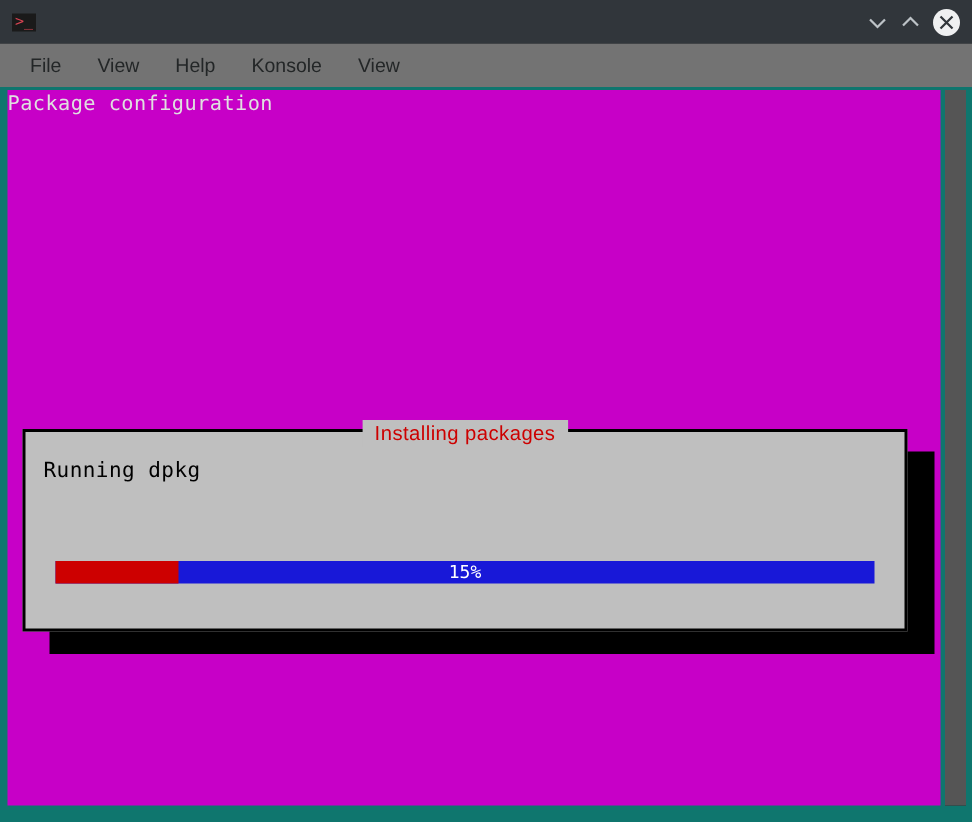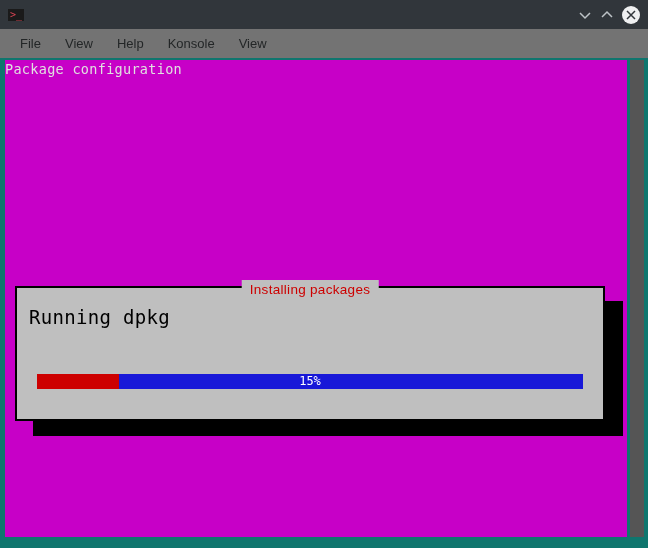"Running dpkg" .dialog-msg { font-size: 19px -> 14px }
